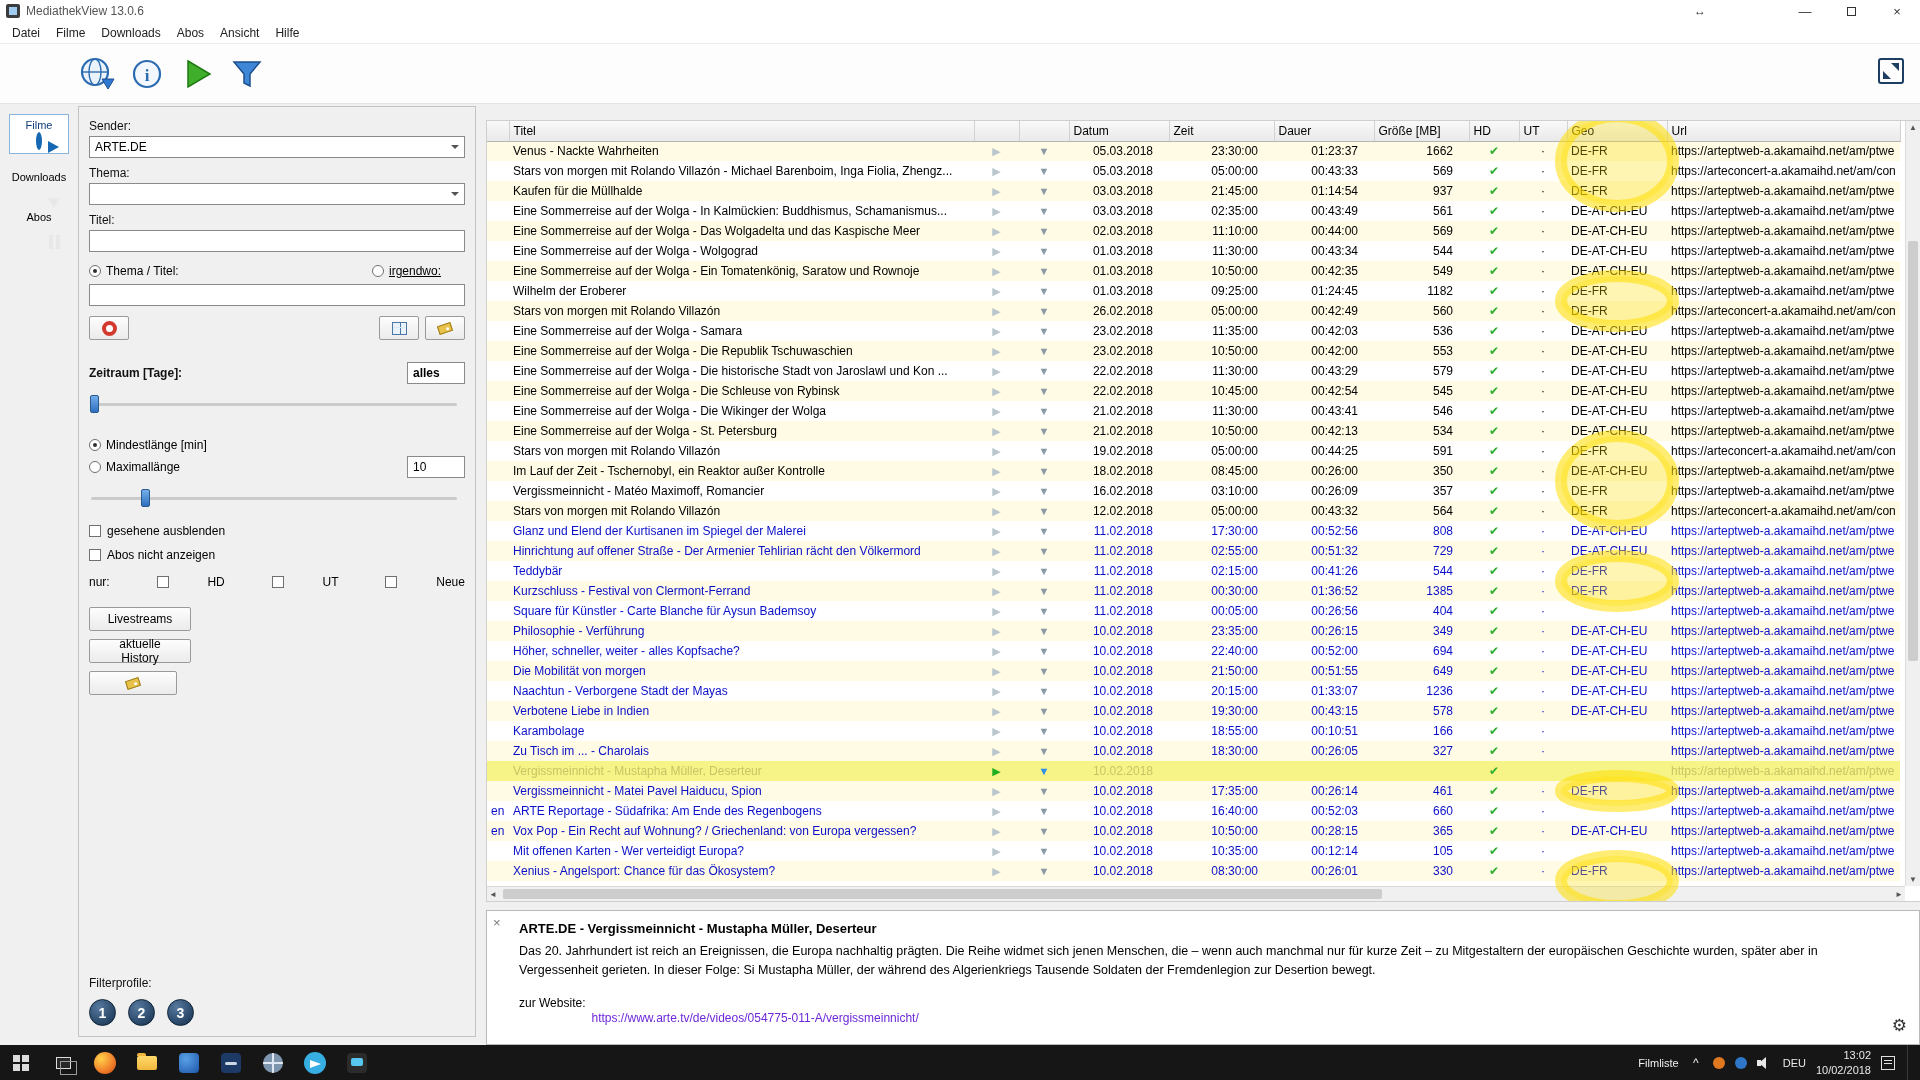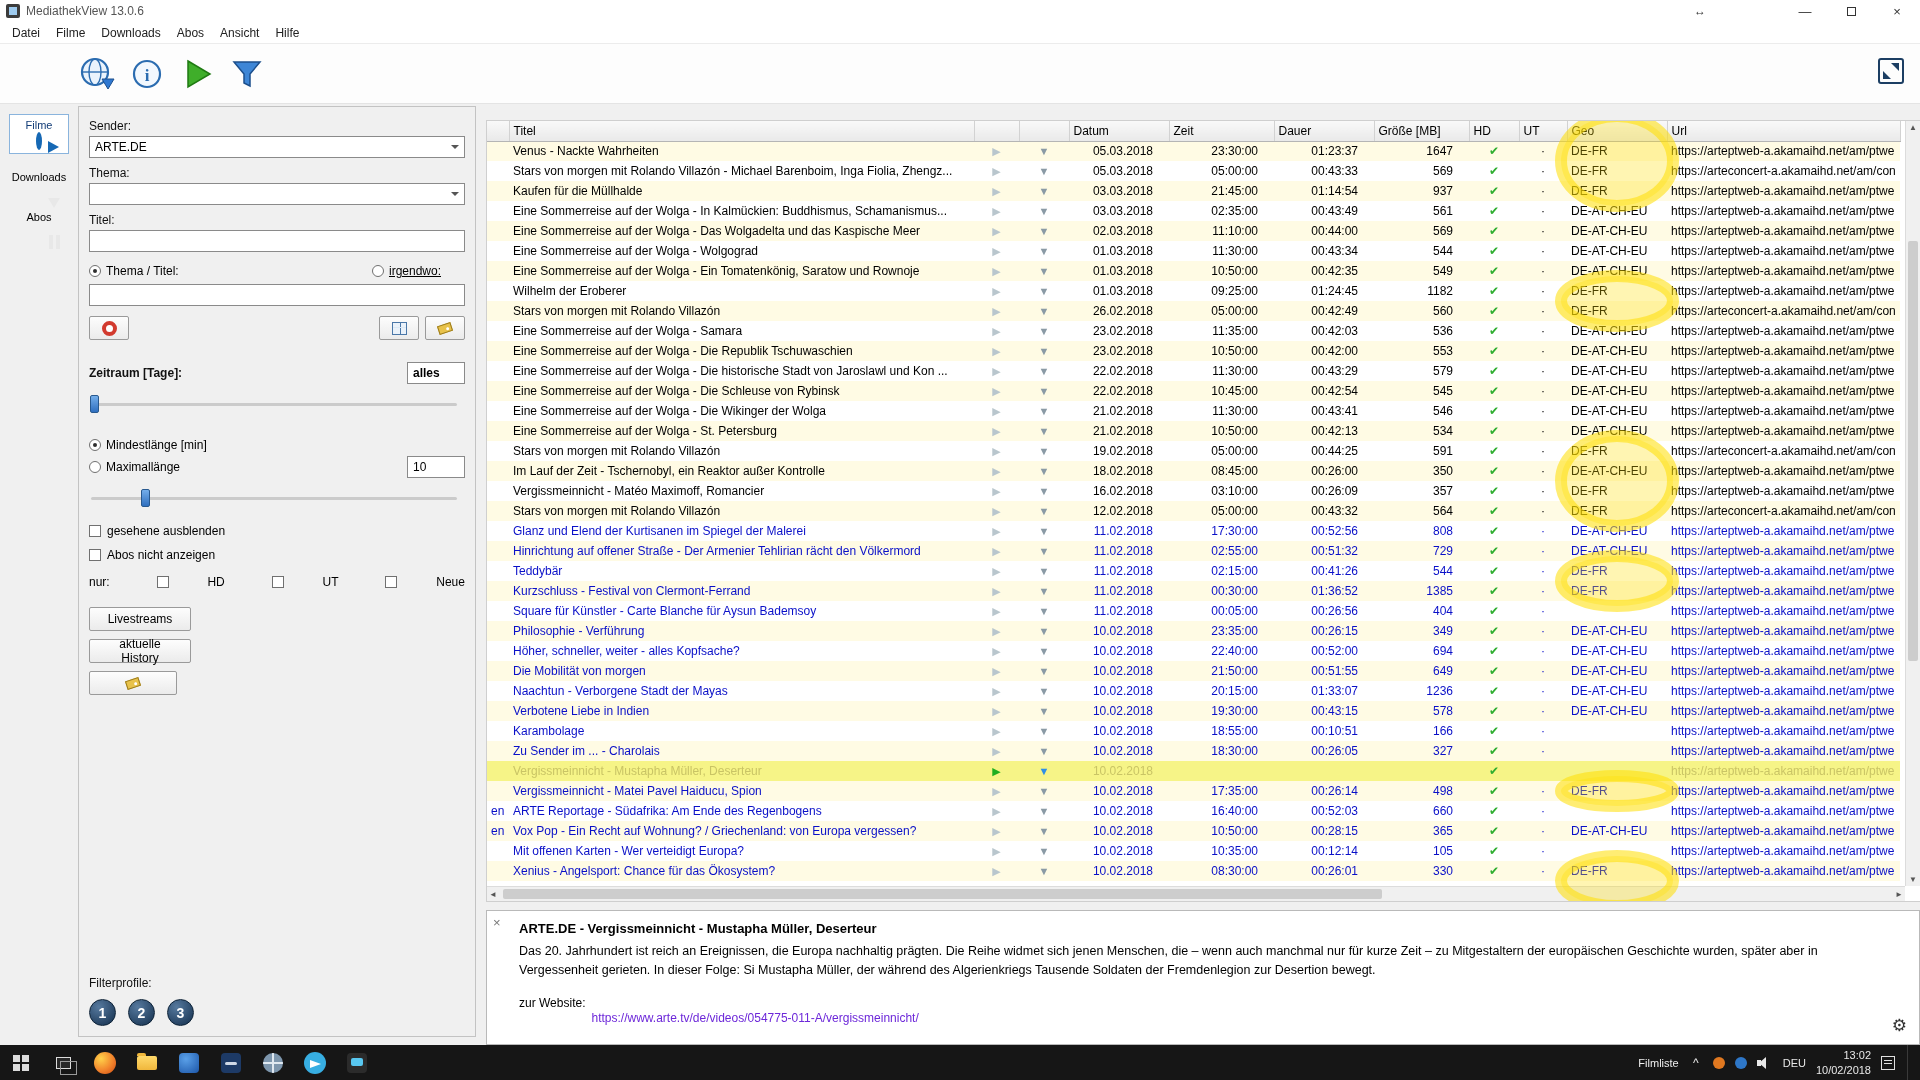"1647" td.num { text: 1647 -> 1662 }
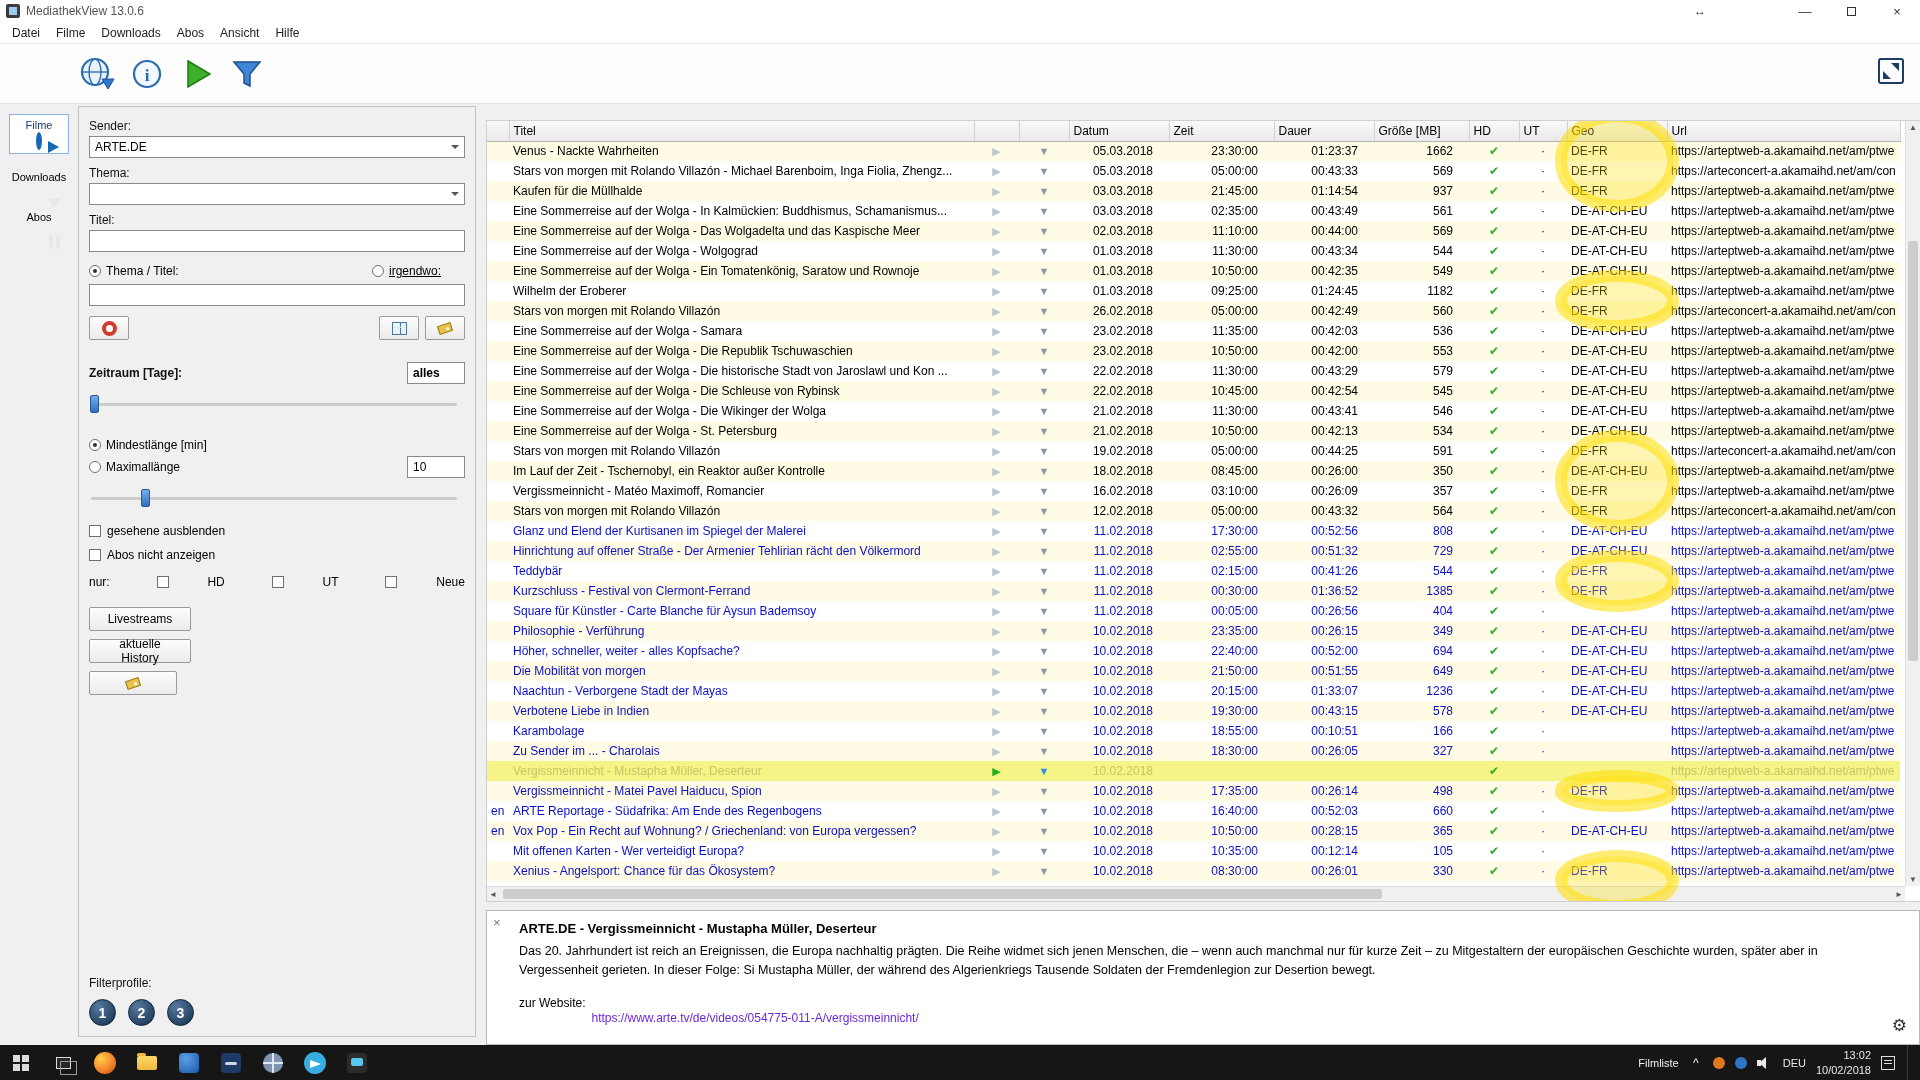"Zu Sender im ... -" td.title { text: Sender -> Tisch }
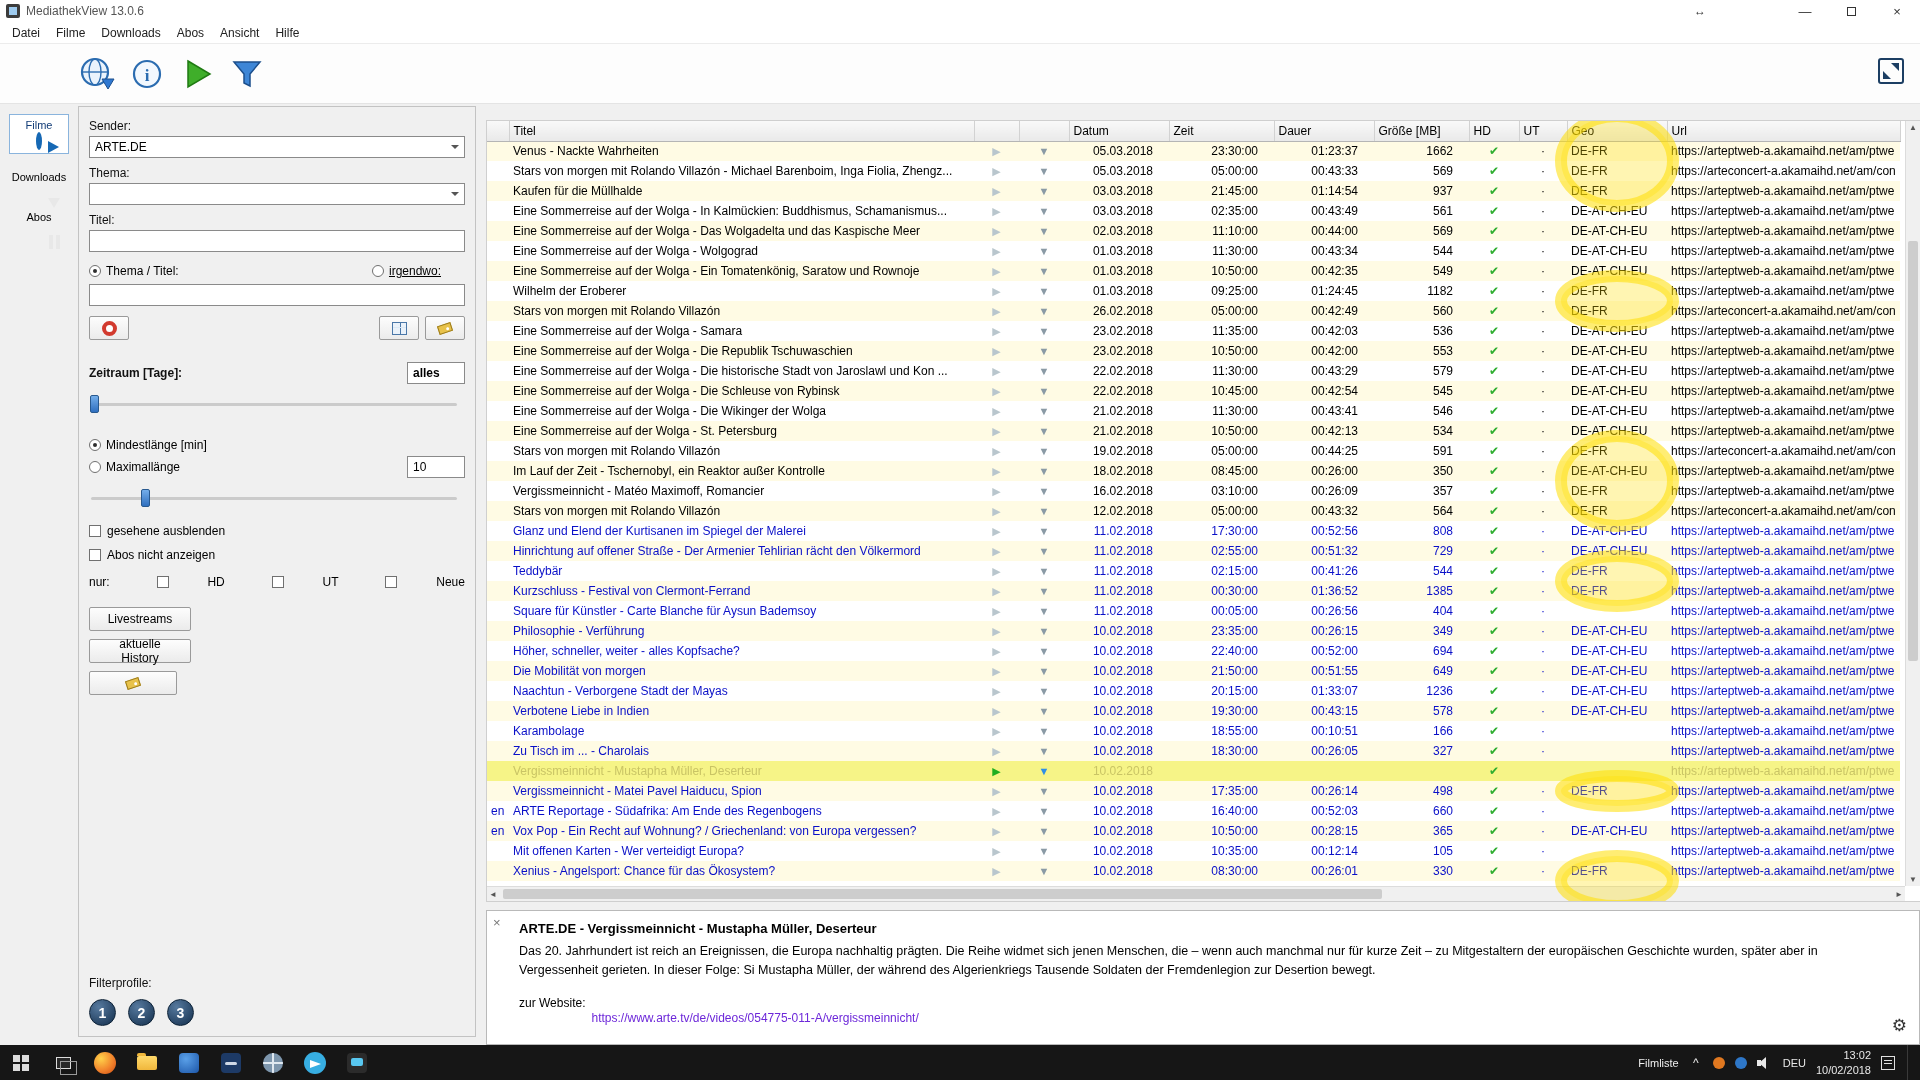"498" td.num { text: 498 -> 461 }
